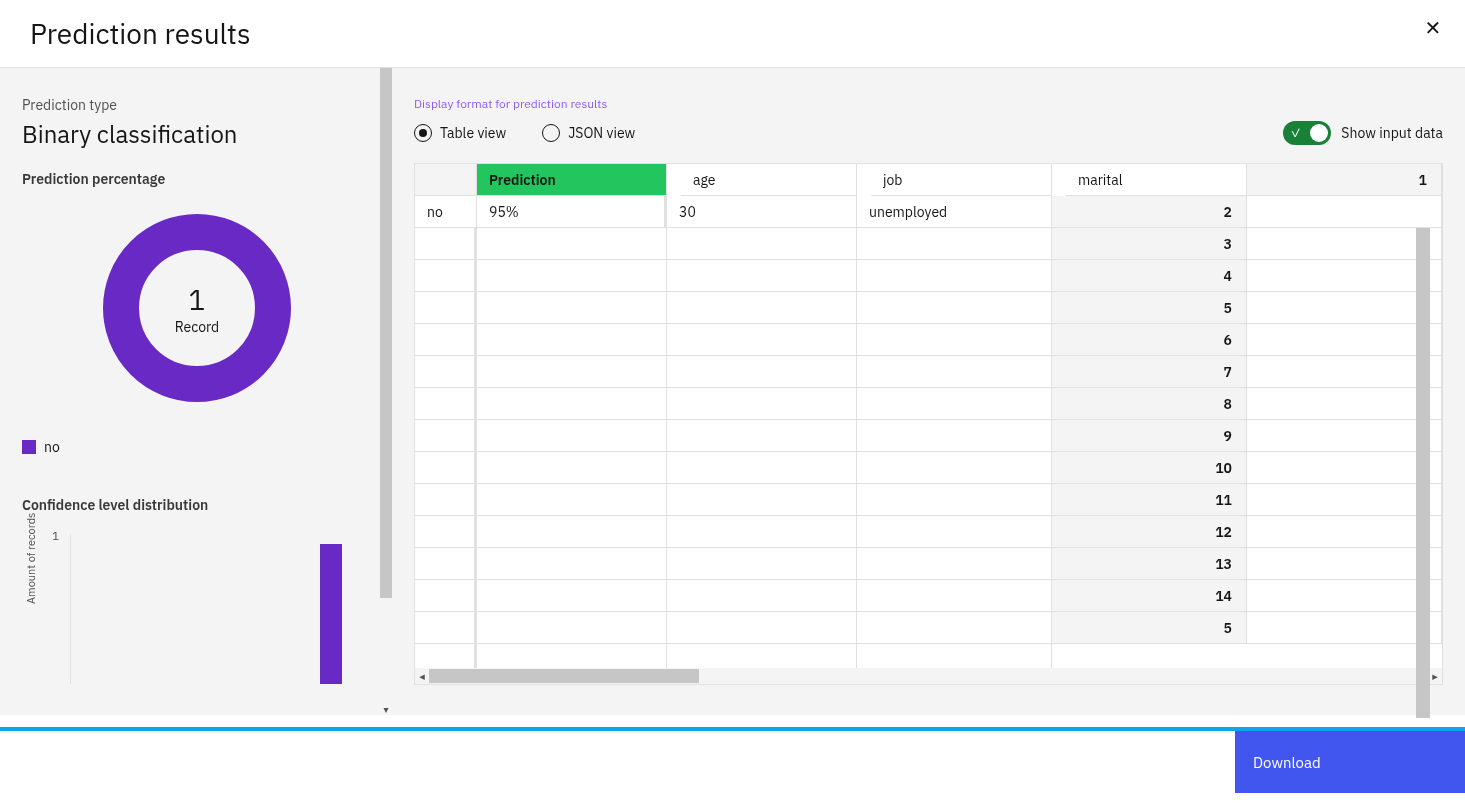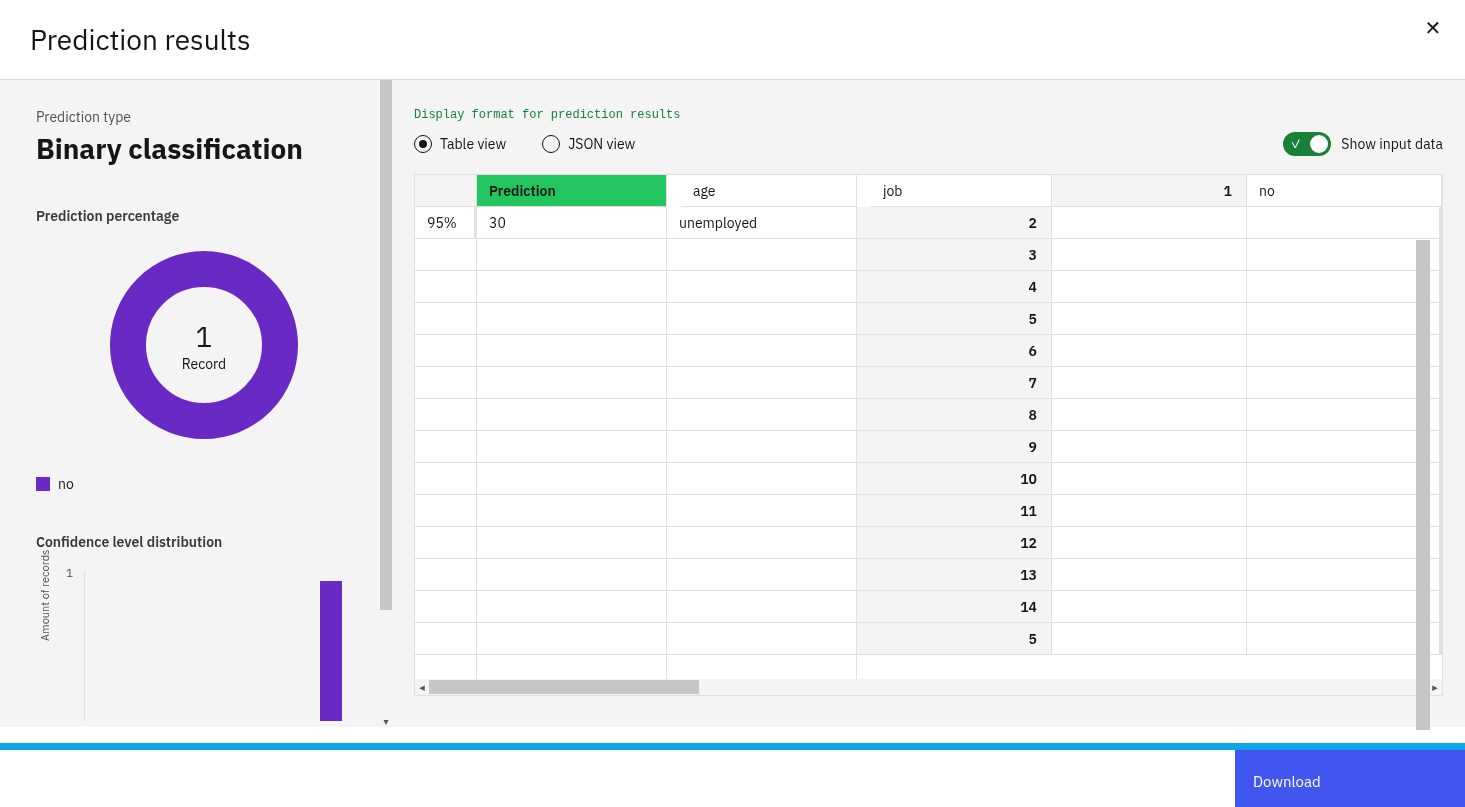"Prediction results" .header { height: 80px -> 68px }
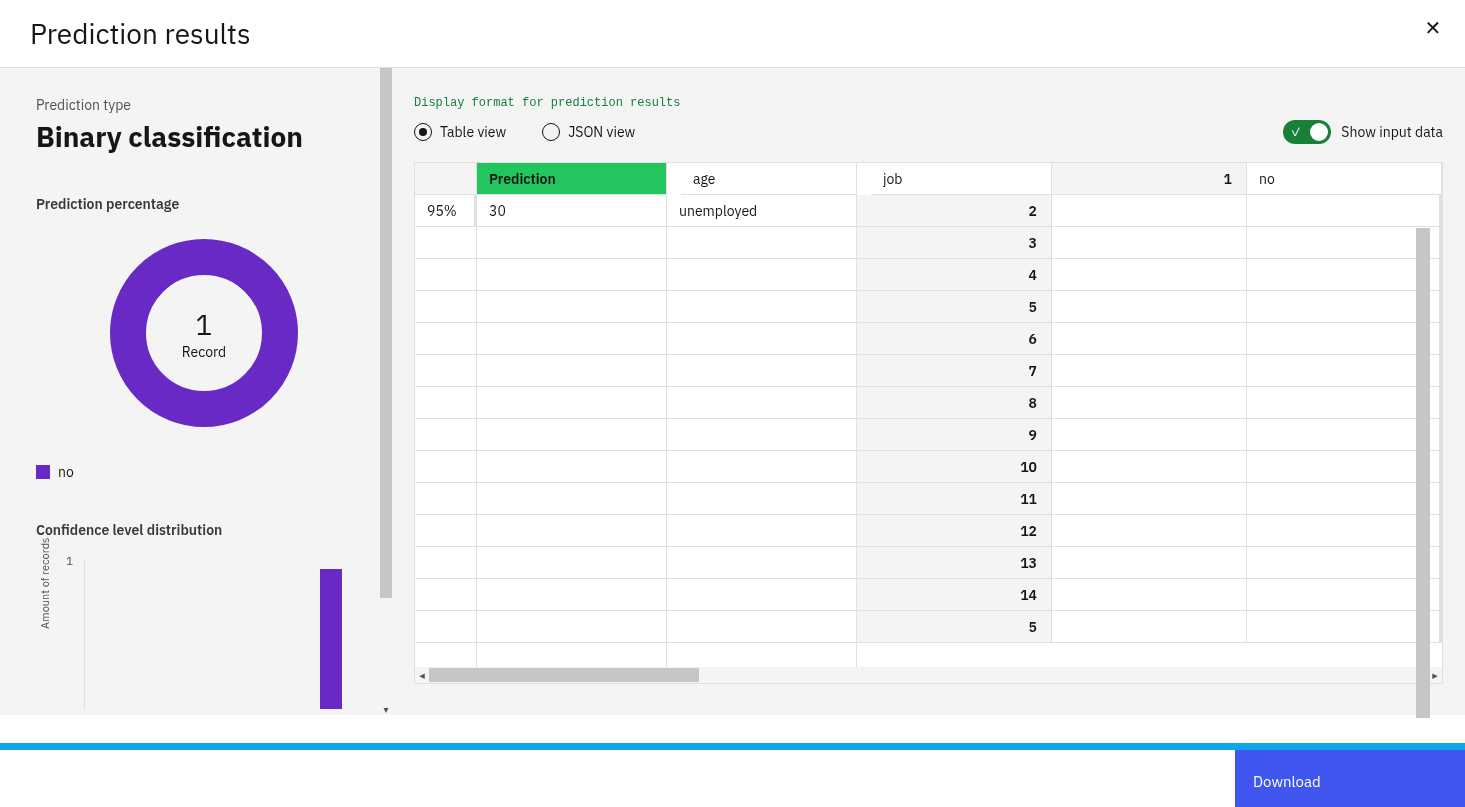"Prediction type" .sidebar { padding: 28px 20px 28px 36px -> 28px 20px 28px 22px }
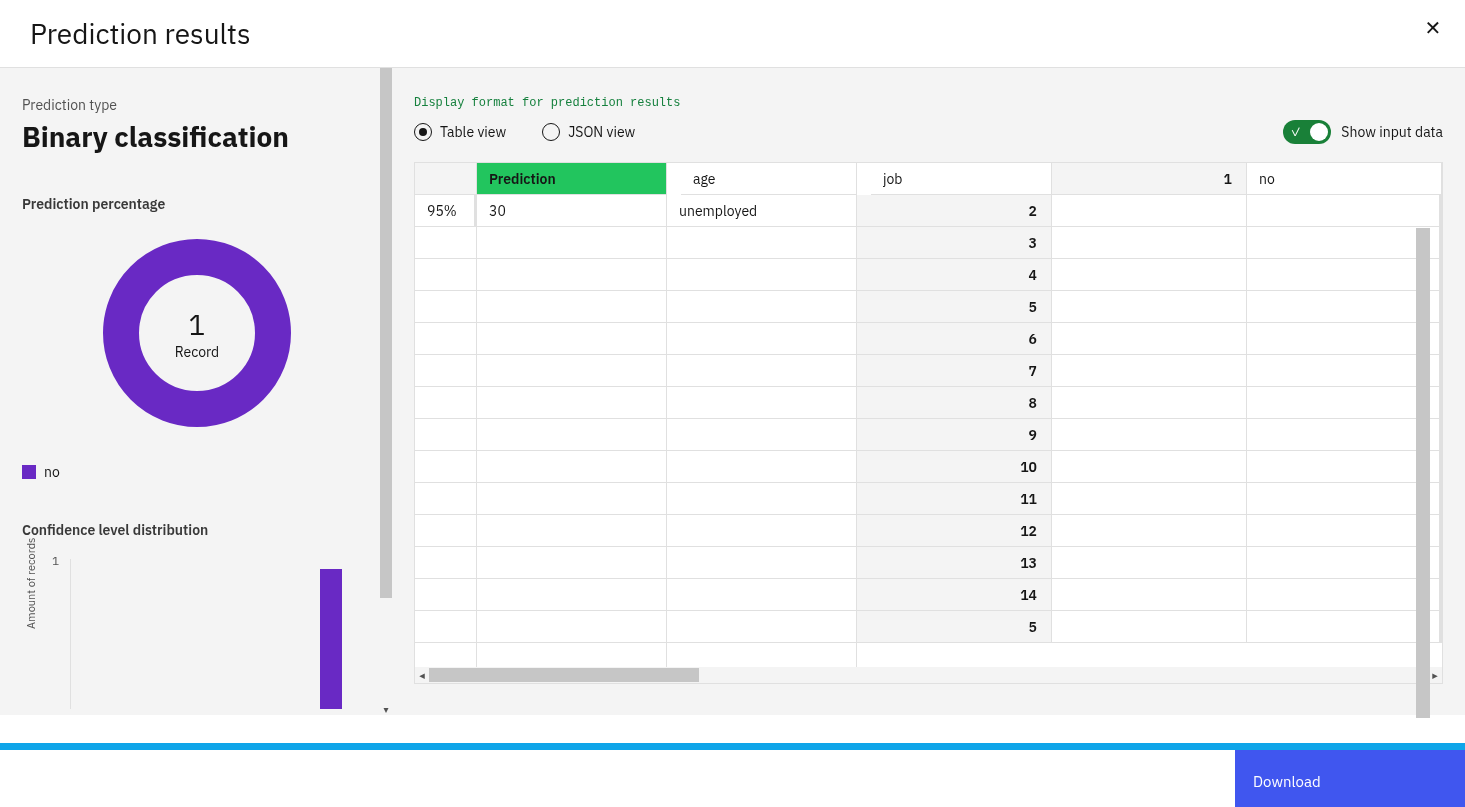"Display format for prediction results" .display-label { color: #15803d -> #8b5cf6; font-family: Liberation Mono, monospace -> none }
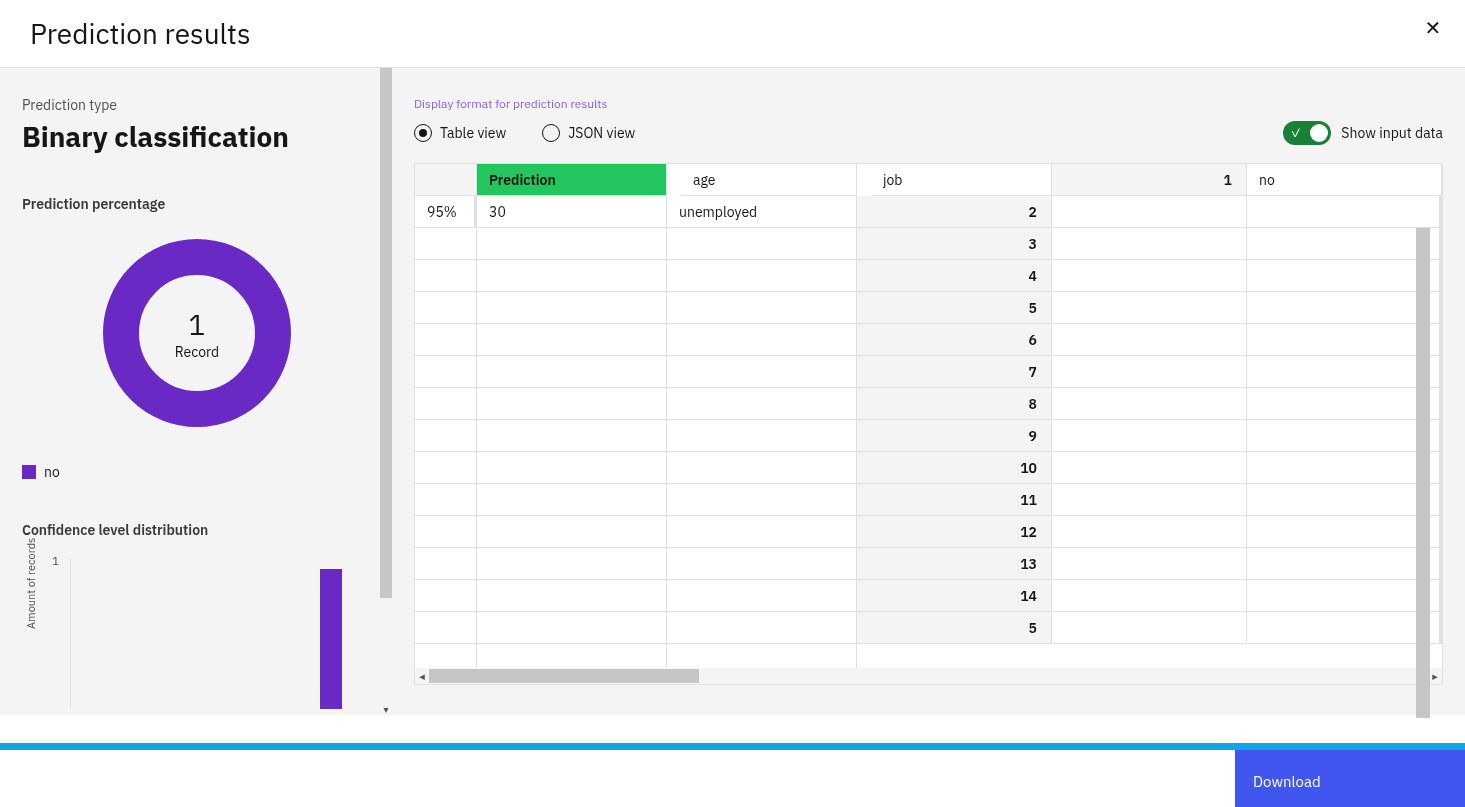"Binary classification" .pt-value { font-size: 28px -> 24px; font-weight: 700 -> 400; margin-bottom: 40px -> 20px }
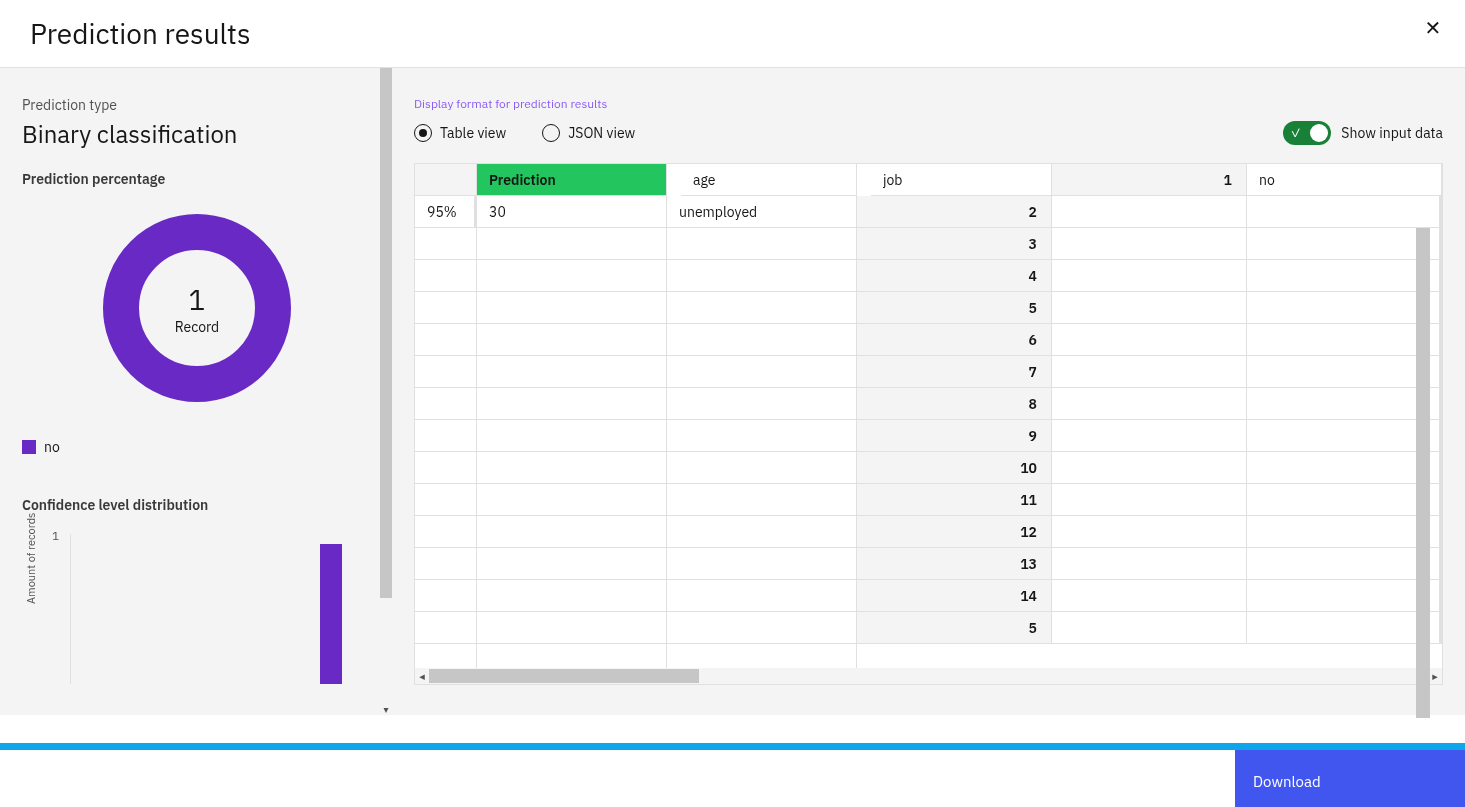"marital" div.th { html: none -> <div>marital</div> }
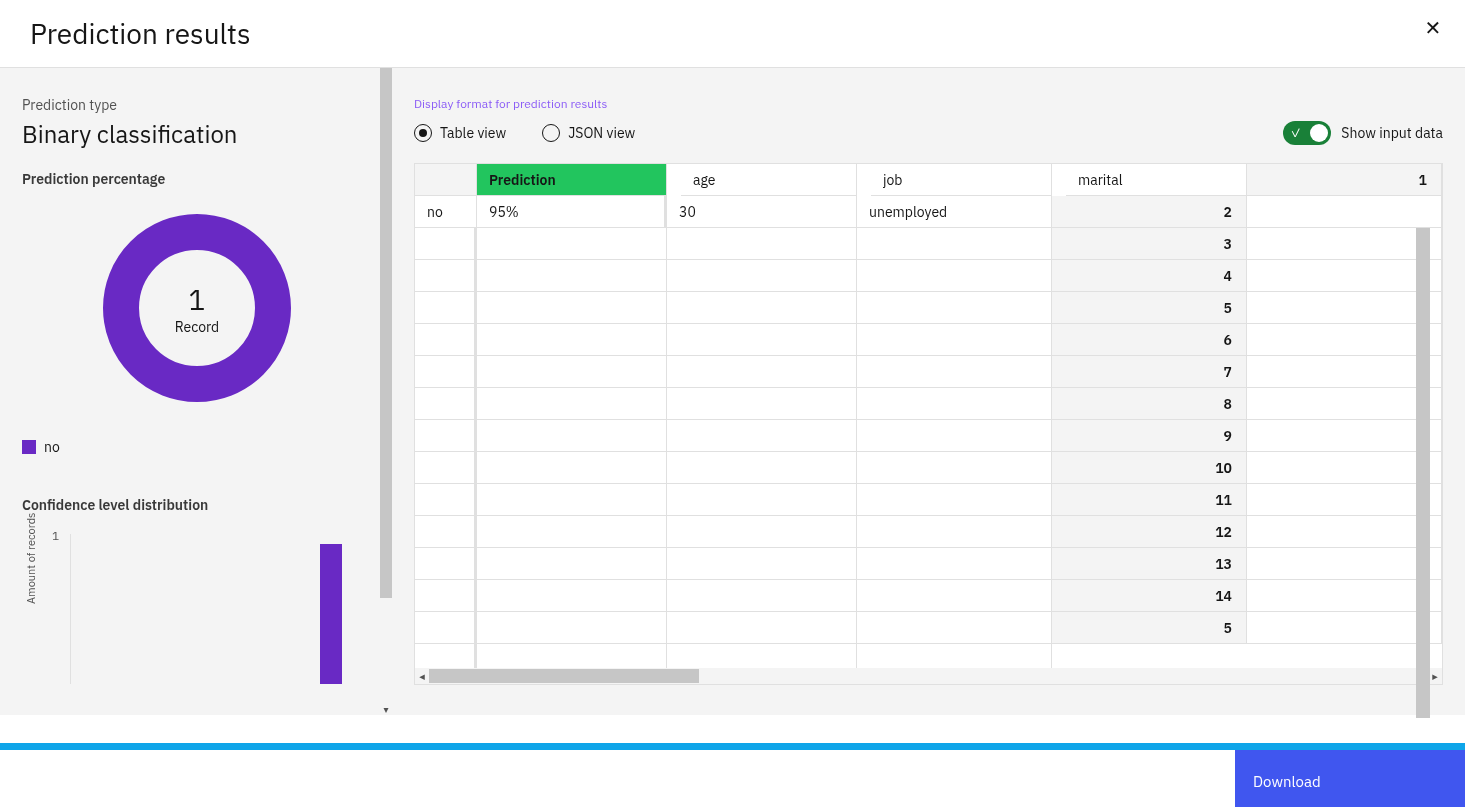"Download" .footer { border-top: 7px solid #0ea5e9 -> 4px solid #0ea5e9; height: 64px -> 80px }
